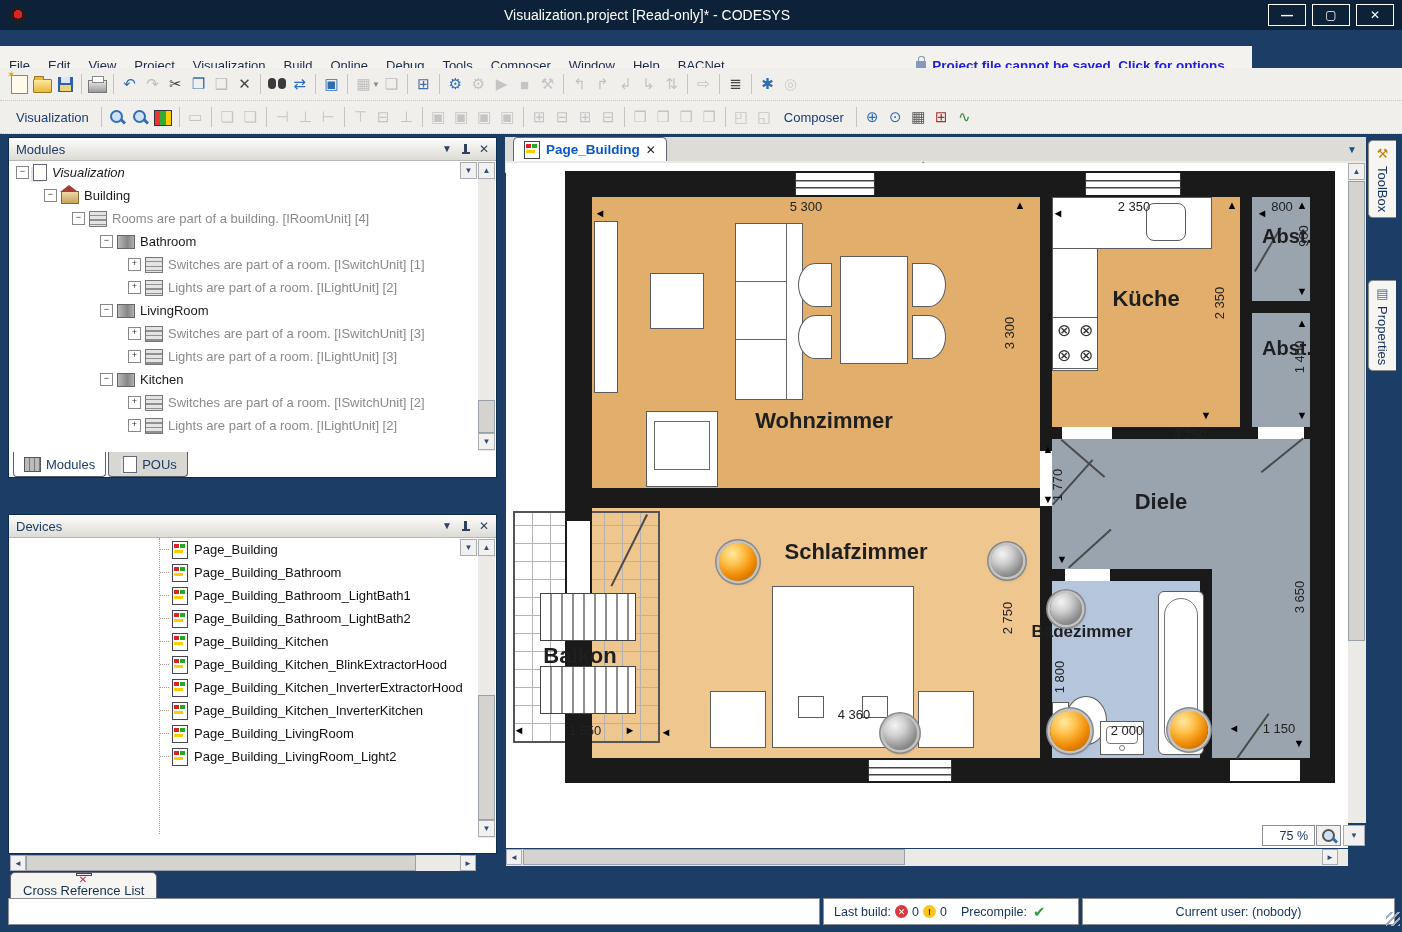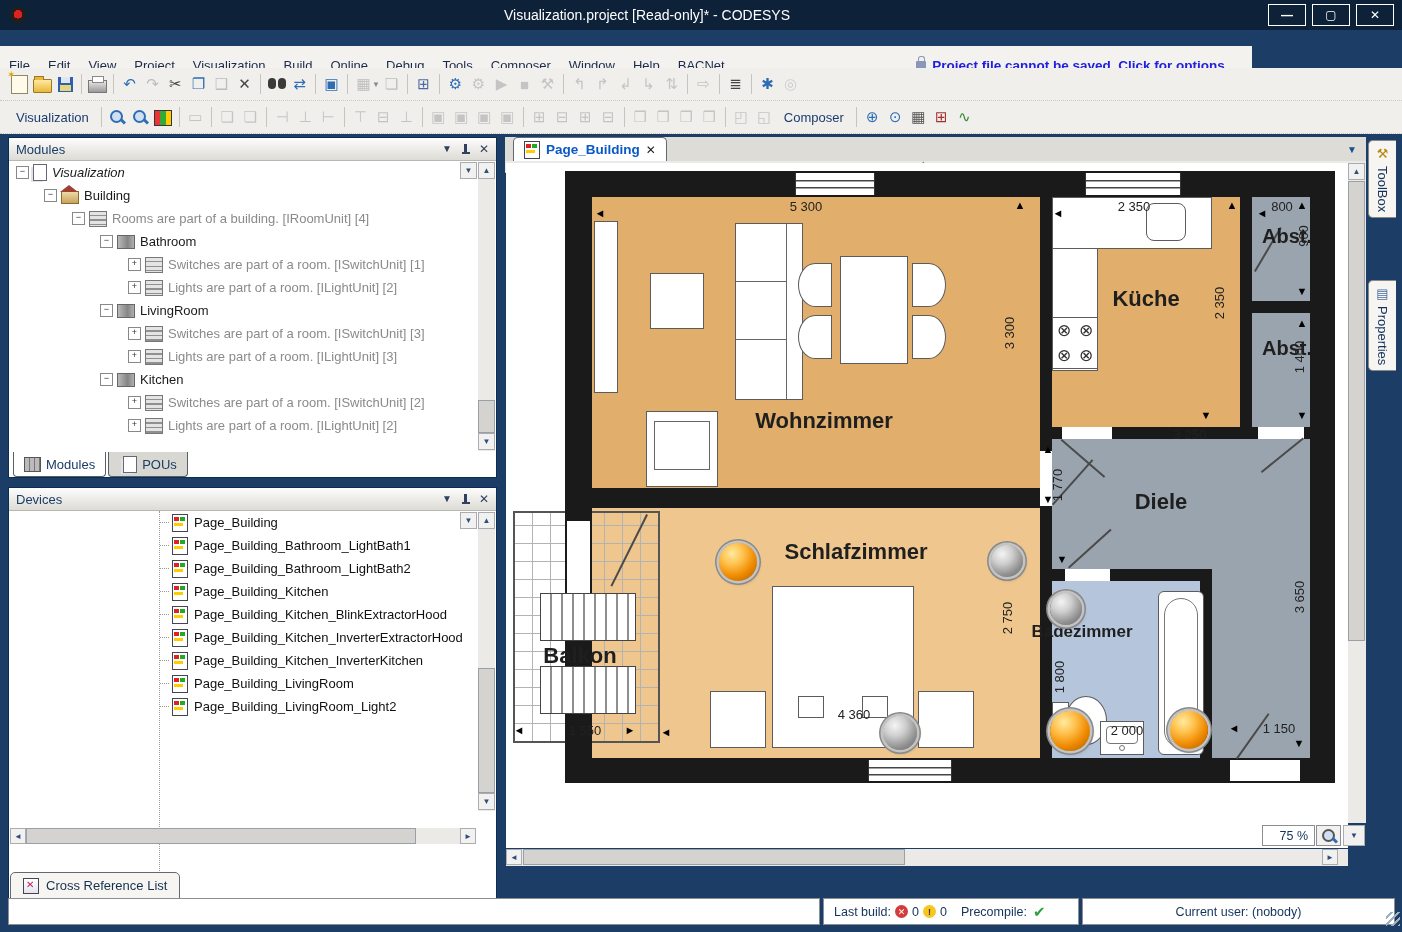"Devices" div.panel { height: 436px -> 340px; top: 487px -> 514px }
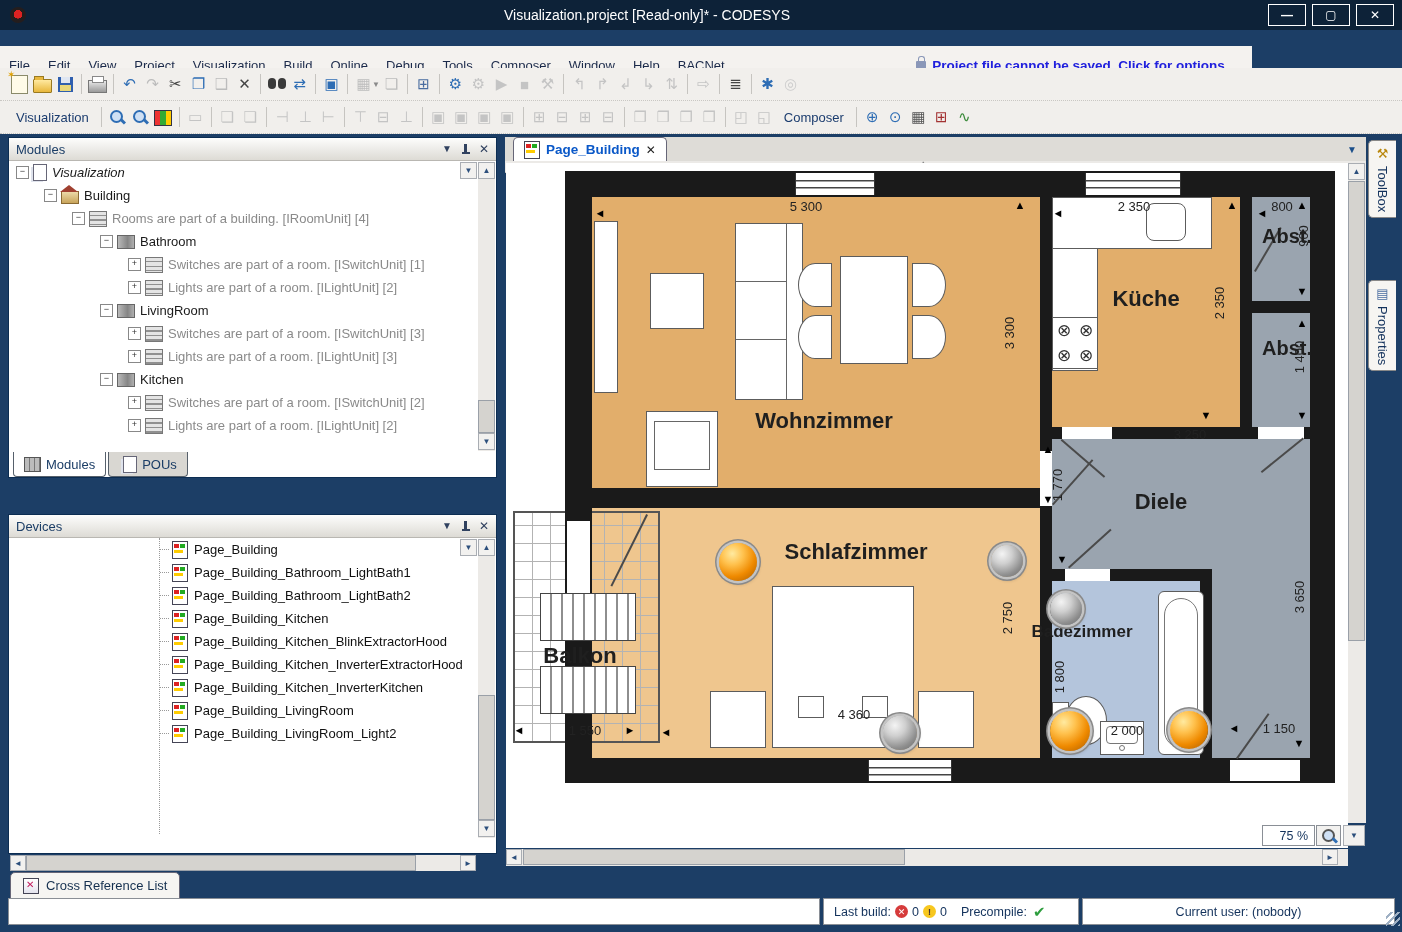"Page_Building_Bathroom" div.drow { html: none -> <div> <span></span> <span>Page_Building_Bathroom</span> </div> }
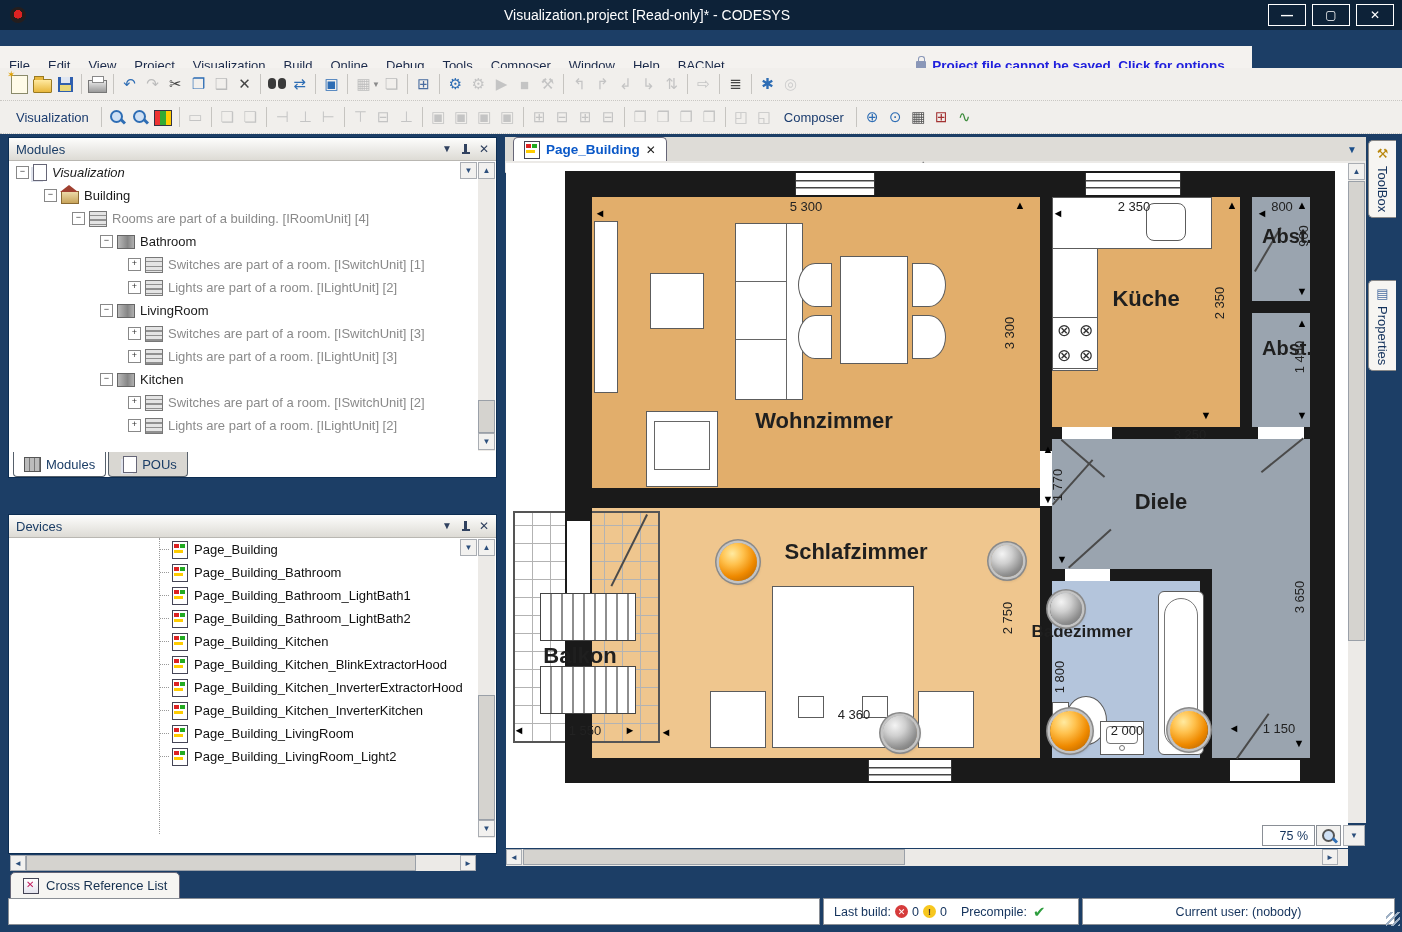"Cross Reference List" #xreftab { flex-direction: none -> column }
